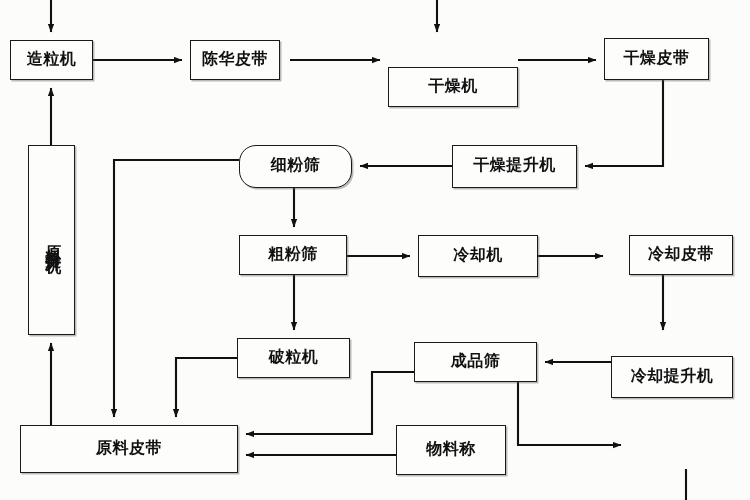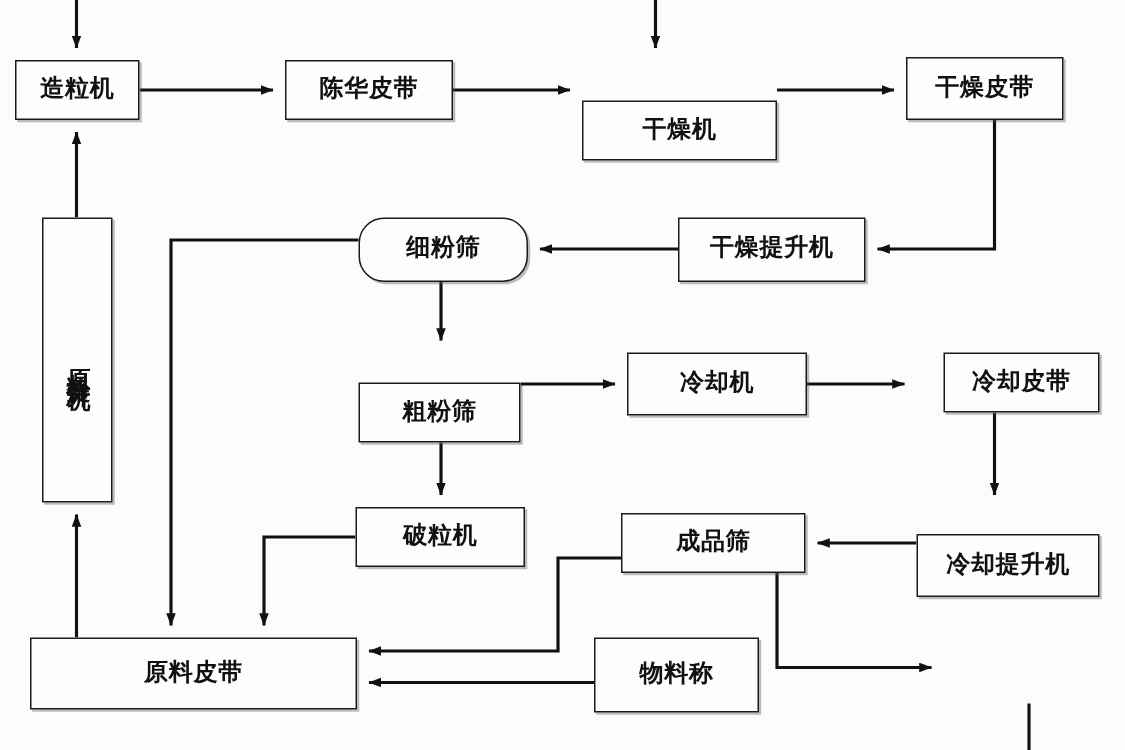"造粒机" #canvas { font-family: Liberation Sans, sans-serif -> Liberation Mono, monospace }
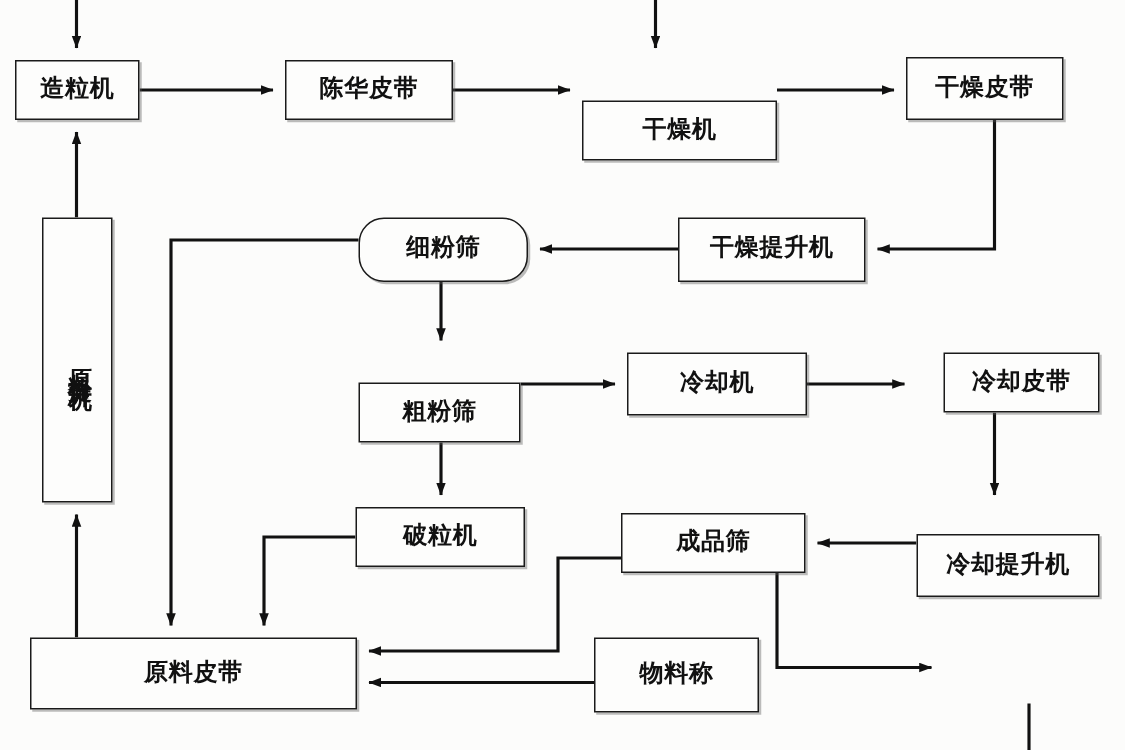"陈华皮带" div.node { width: 112px -> 90px }
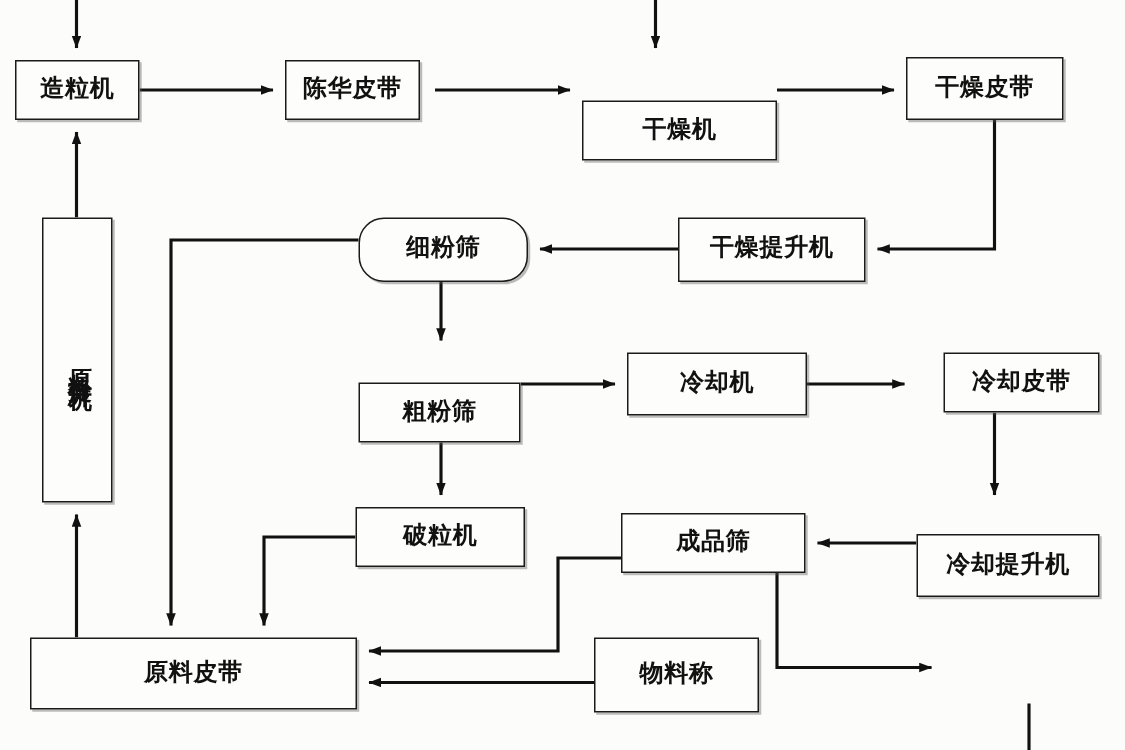"粗粉筛" div.node { margin-top: 20px -> none }
